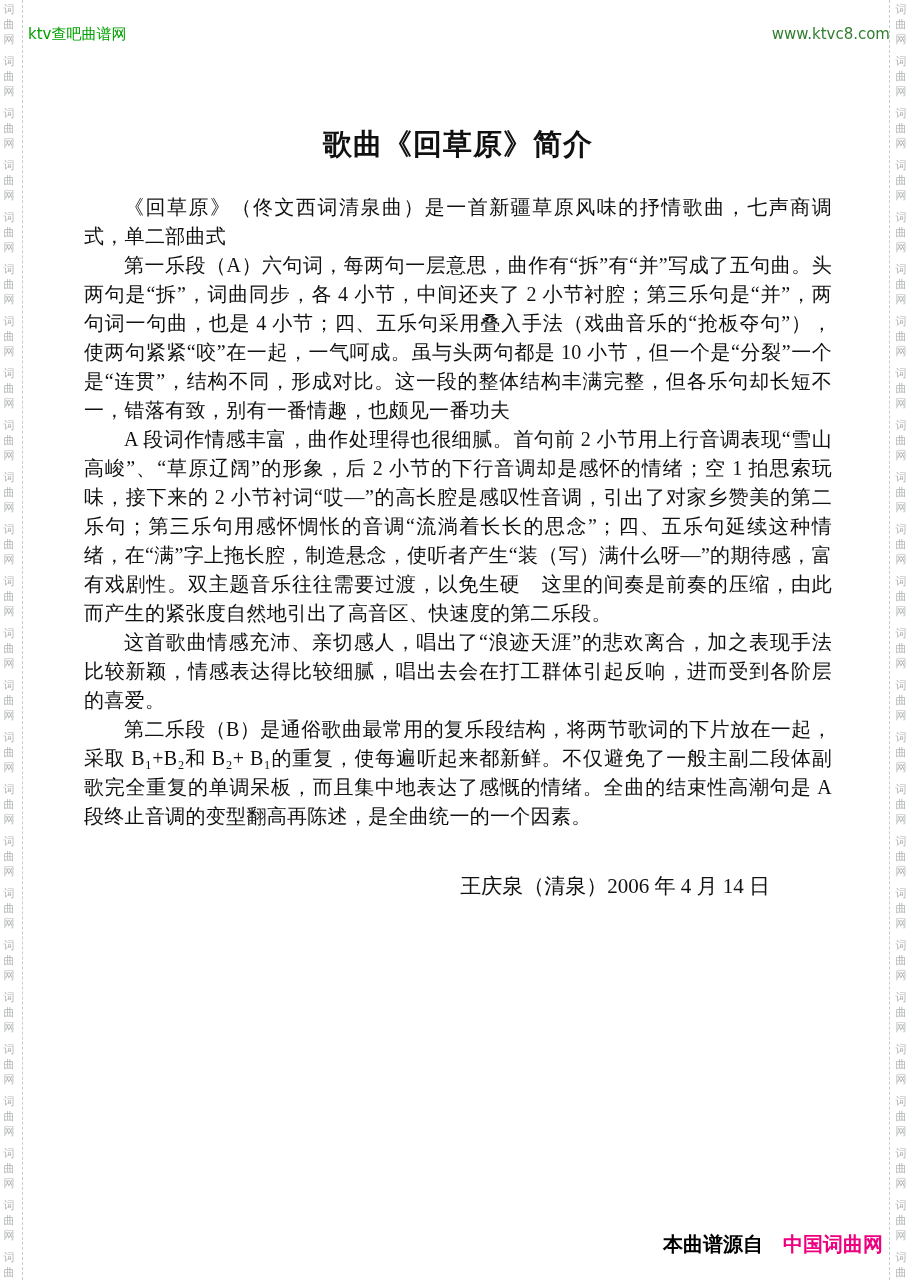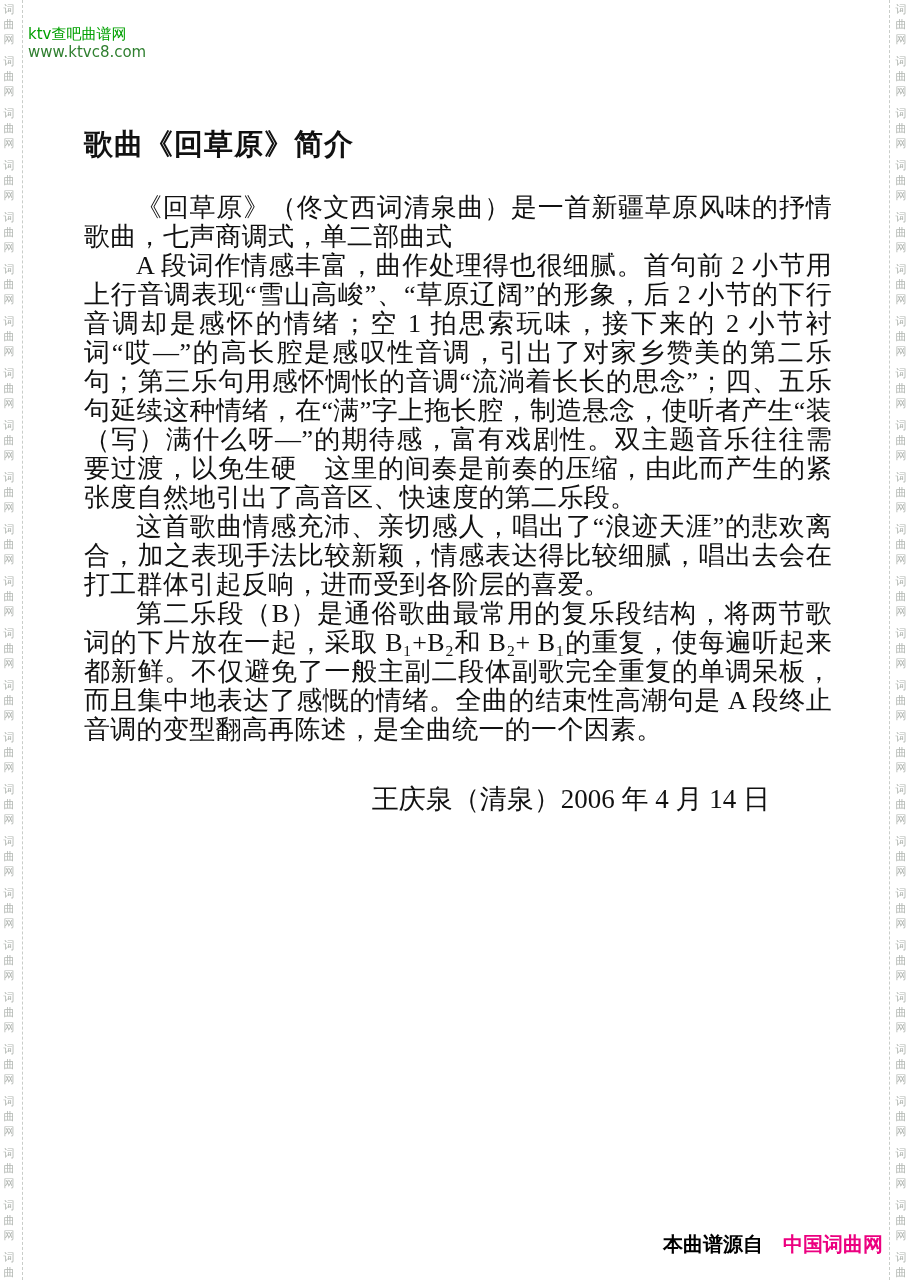"ktv查吧曲谱网" .site-header { flex-direction: column -> none }
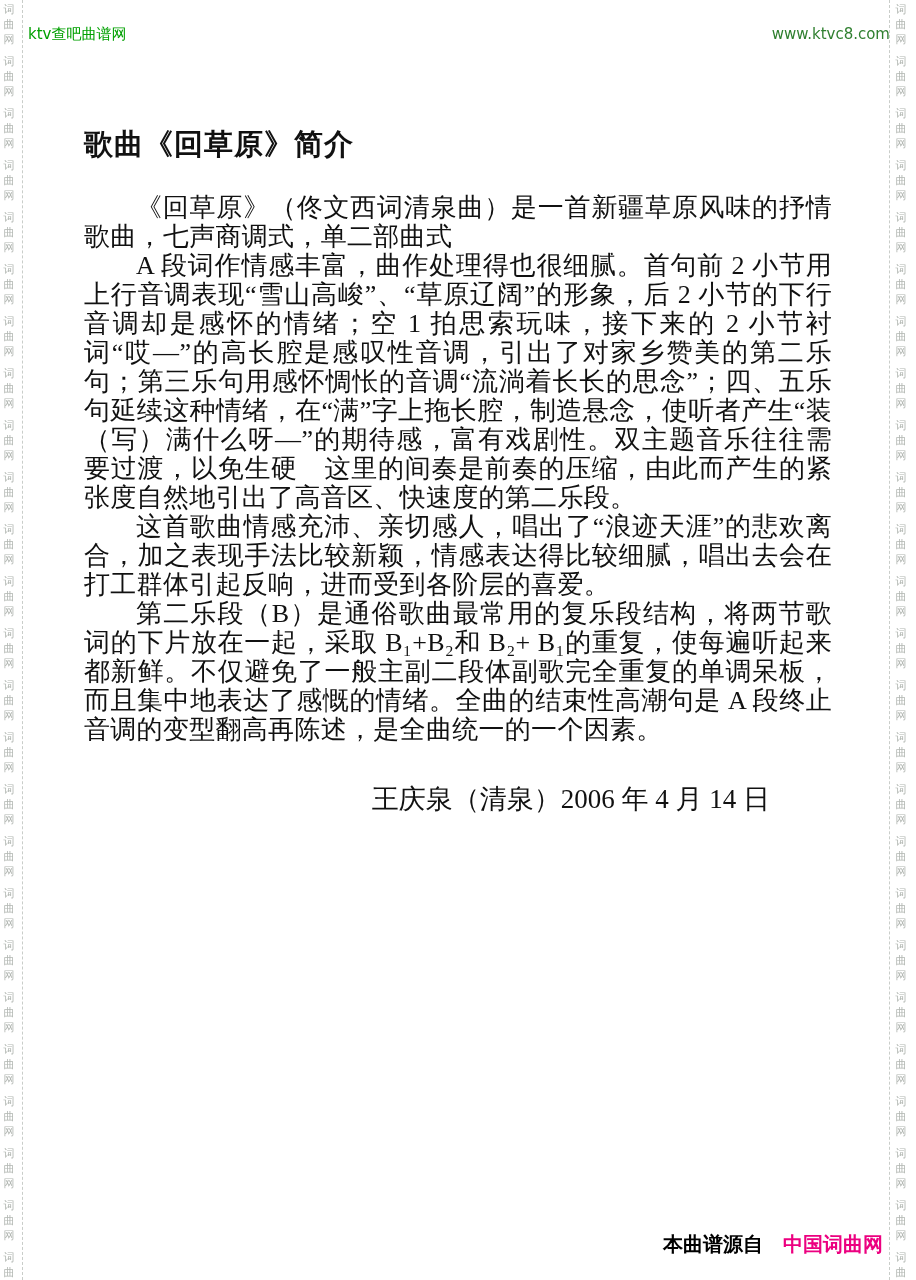"歌曲《回草原》简介" .article-title { text-align: left -> center }
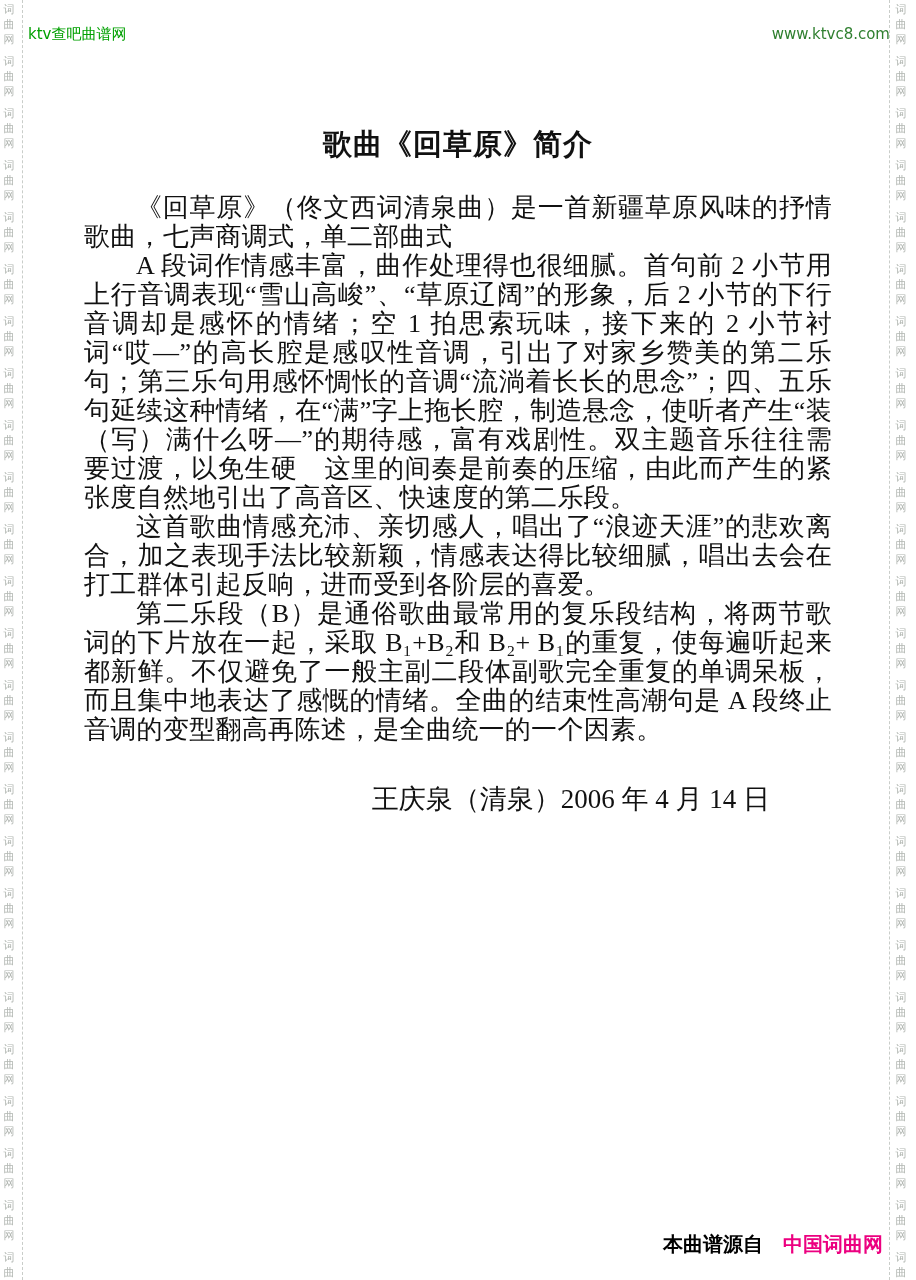"《回草原》（佟文西词清泉曲）是一首新疆草原风味的抒情歌曲，七声商调式，单二部曲式" .para { font-size: 26px -> 20px }
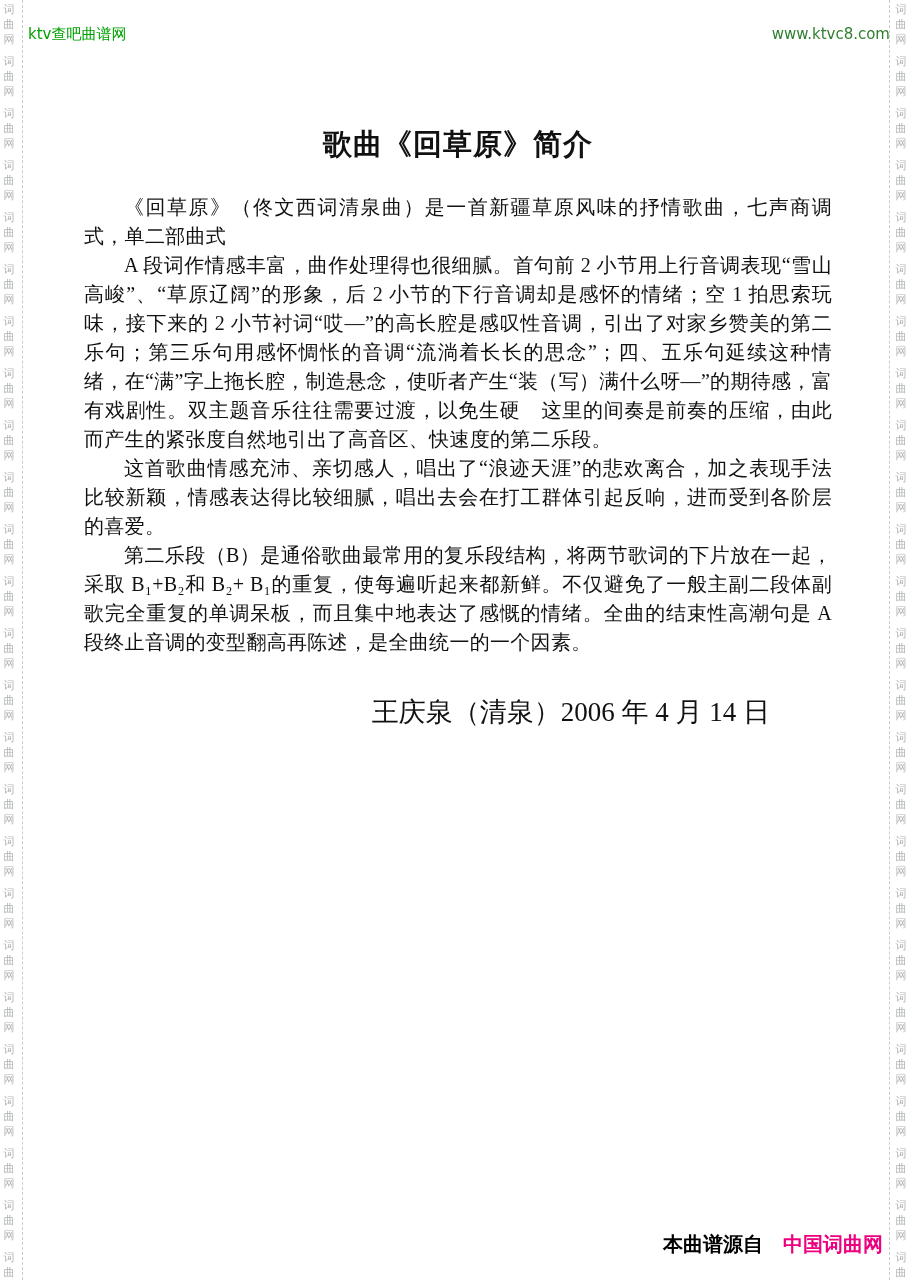"第一乐段（A）六句词，每两句一层意思，曲作有“拆”有“并”写成了五句曲。头两句是" p.para { html: none -> <p>第一乐段（A）六句词，每两句一层意思，曲作有“拆”有“并”写成了五句曲。头两句是“拆”，词曲同步，各 4 小节，中间还夹了 2 小节衬腔；第三乐句是“并”，两句词一句曲，也是 4 小节；四、五乐句采用叠入手法（戏曲音乐的“抢板夺句”），使两句紧紧“咬”在一起，一气呵成。虽与头两句都是 10 小节，但一个是“分裂”一个是“连贯”，结构不同，形成对比。这一段的整体结构丰满完整，但各乐句却长短不一，错落有致，别有一番情趣，也颇见一番功夫</p> }
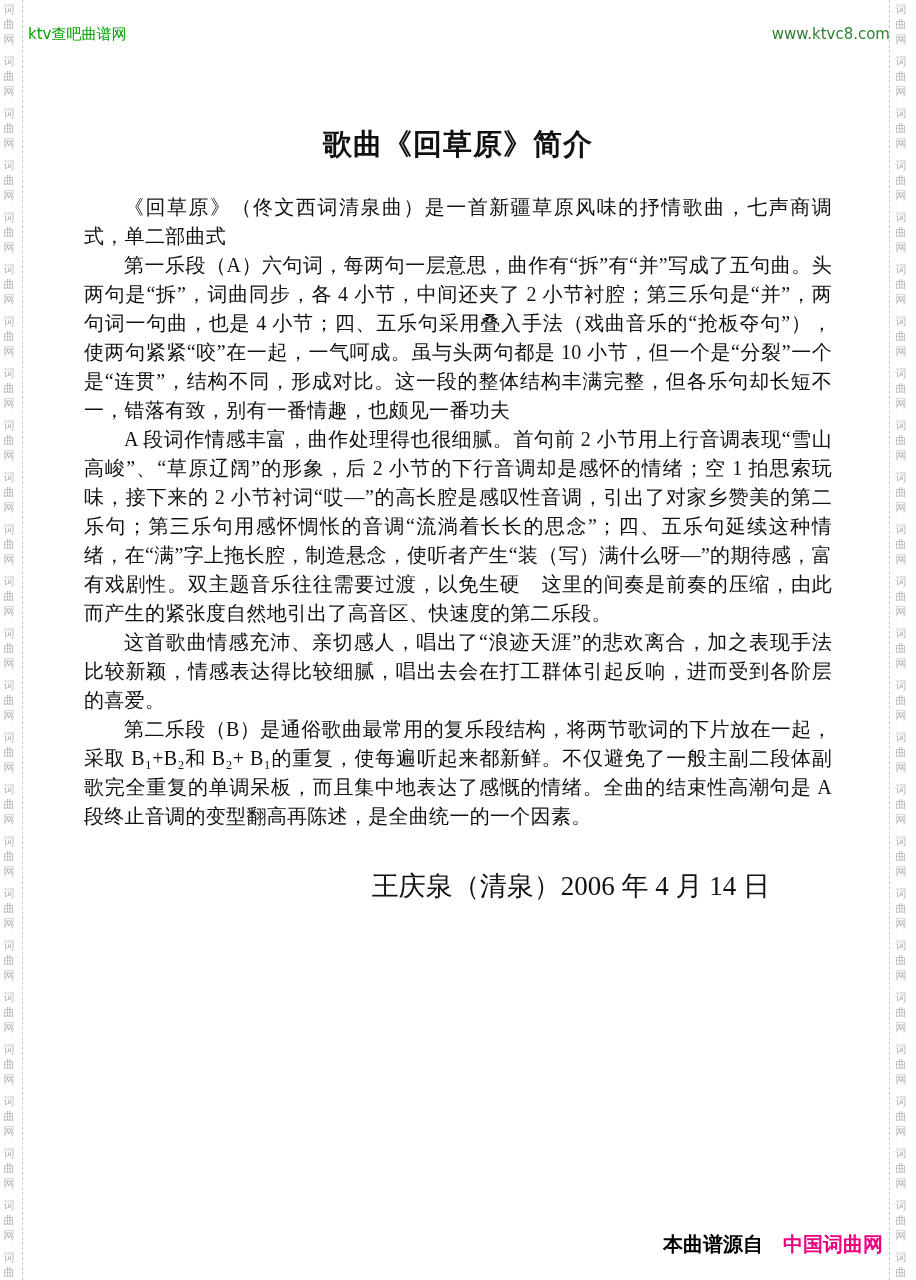"王庆泉（清泉）2006 年 4 月 14" .signature { font-size: 27px -> 21px }
